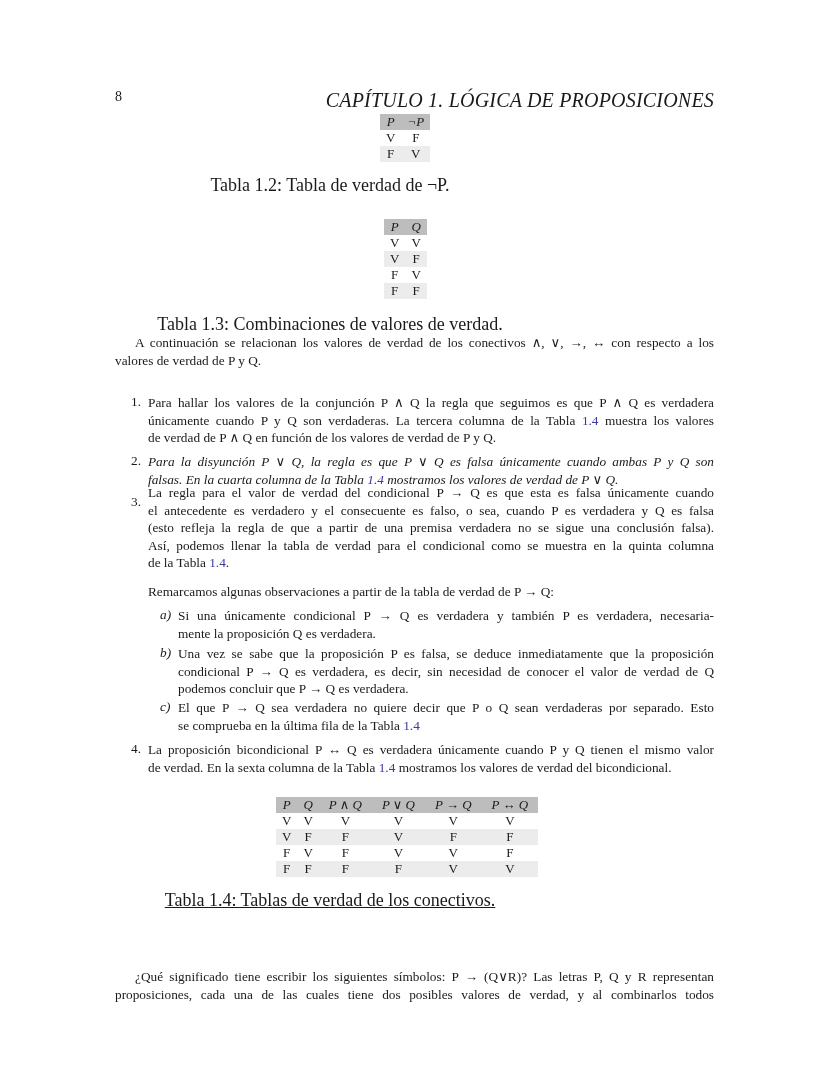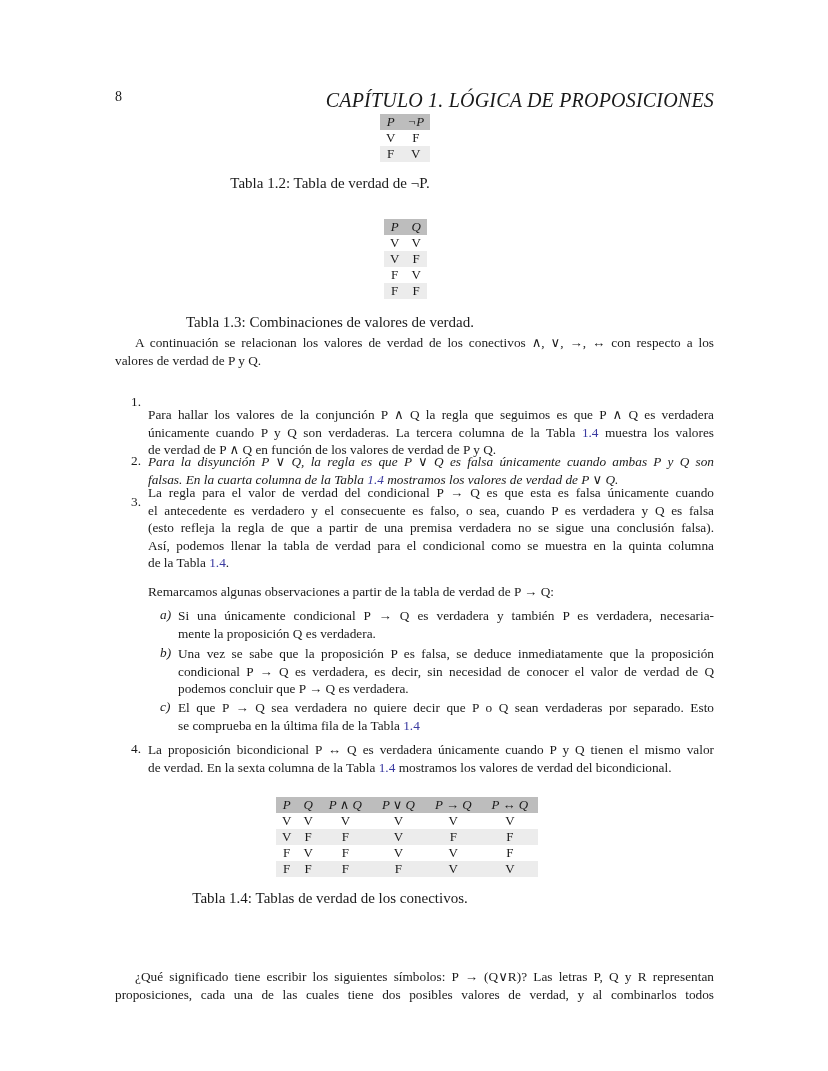"Tabla 1.2: Tabla de verdad" .caption { font-size: 15px -> 18px }
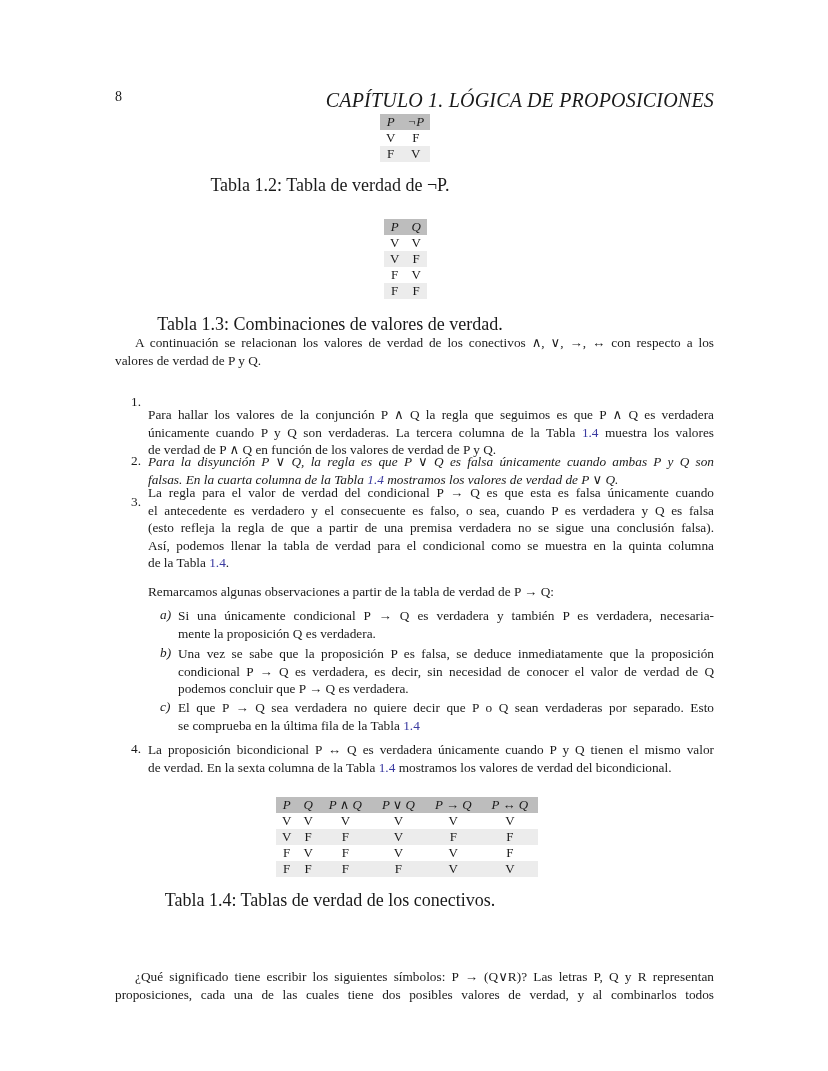"Para hallar los valores de" div.para { margin-top: 12px -> none }
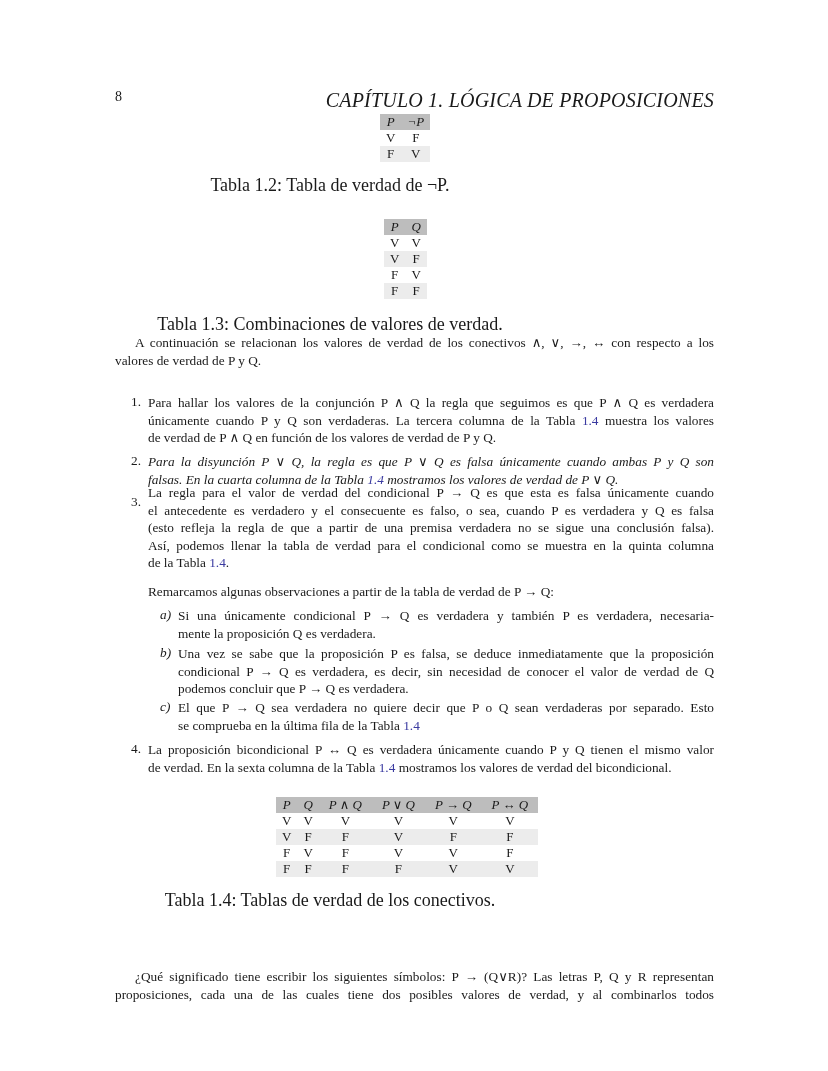"Tabla 1.4: Tablas de verdad" div.caption { text-decoration: none -> underline }
